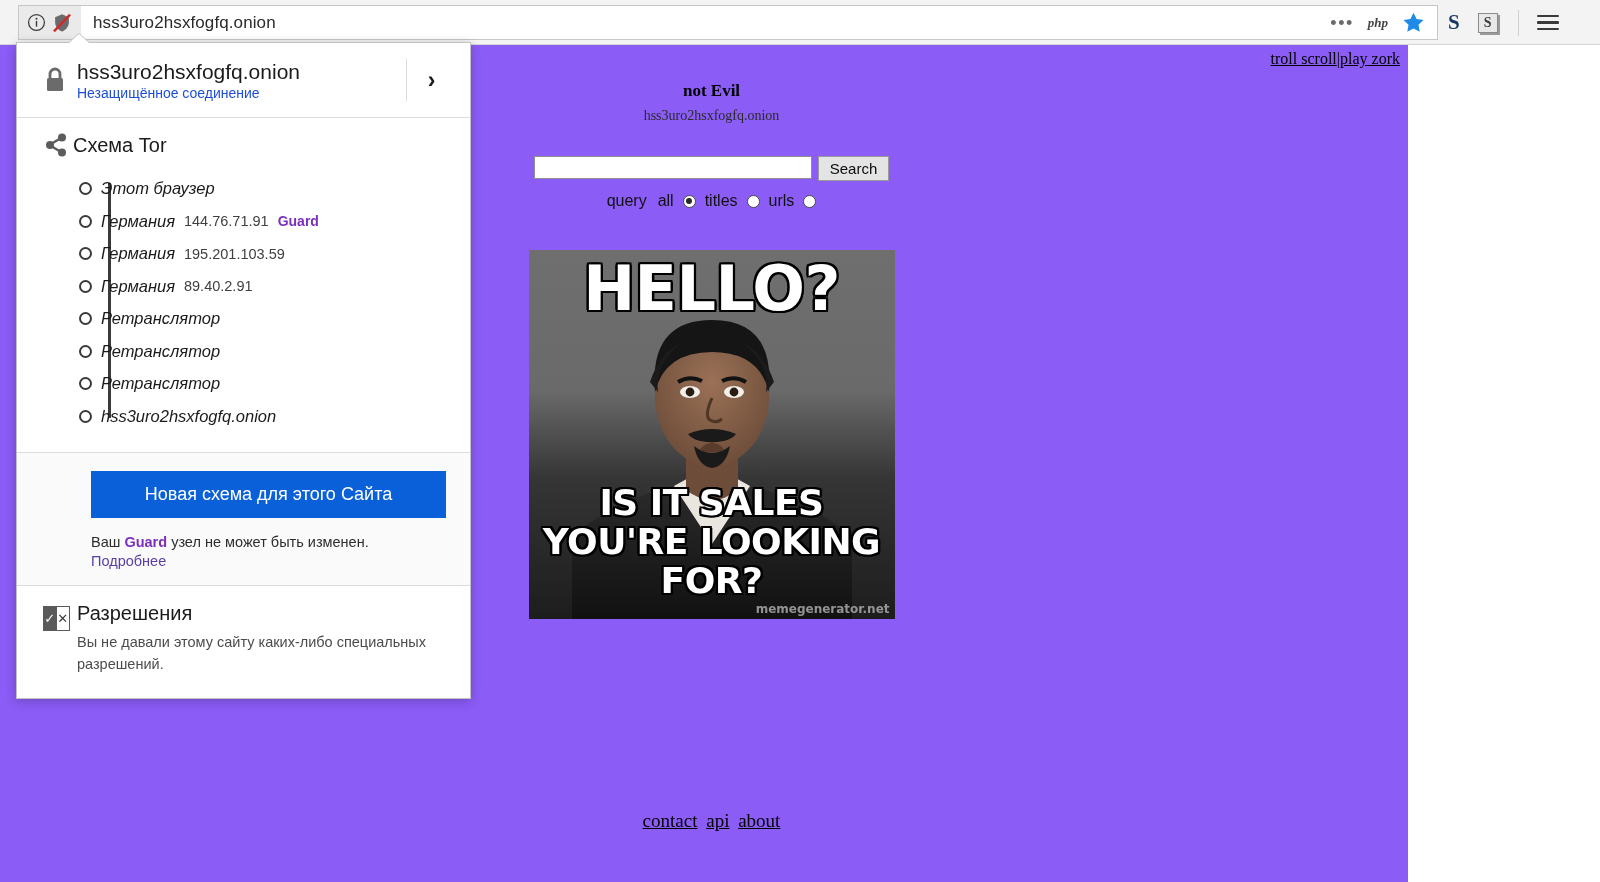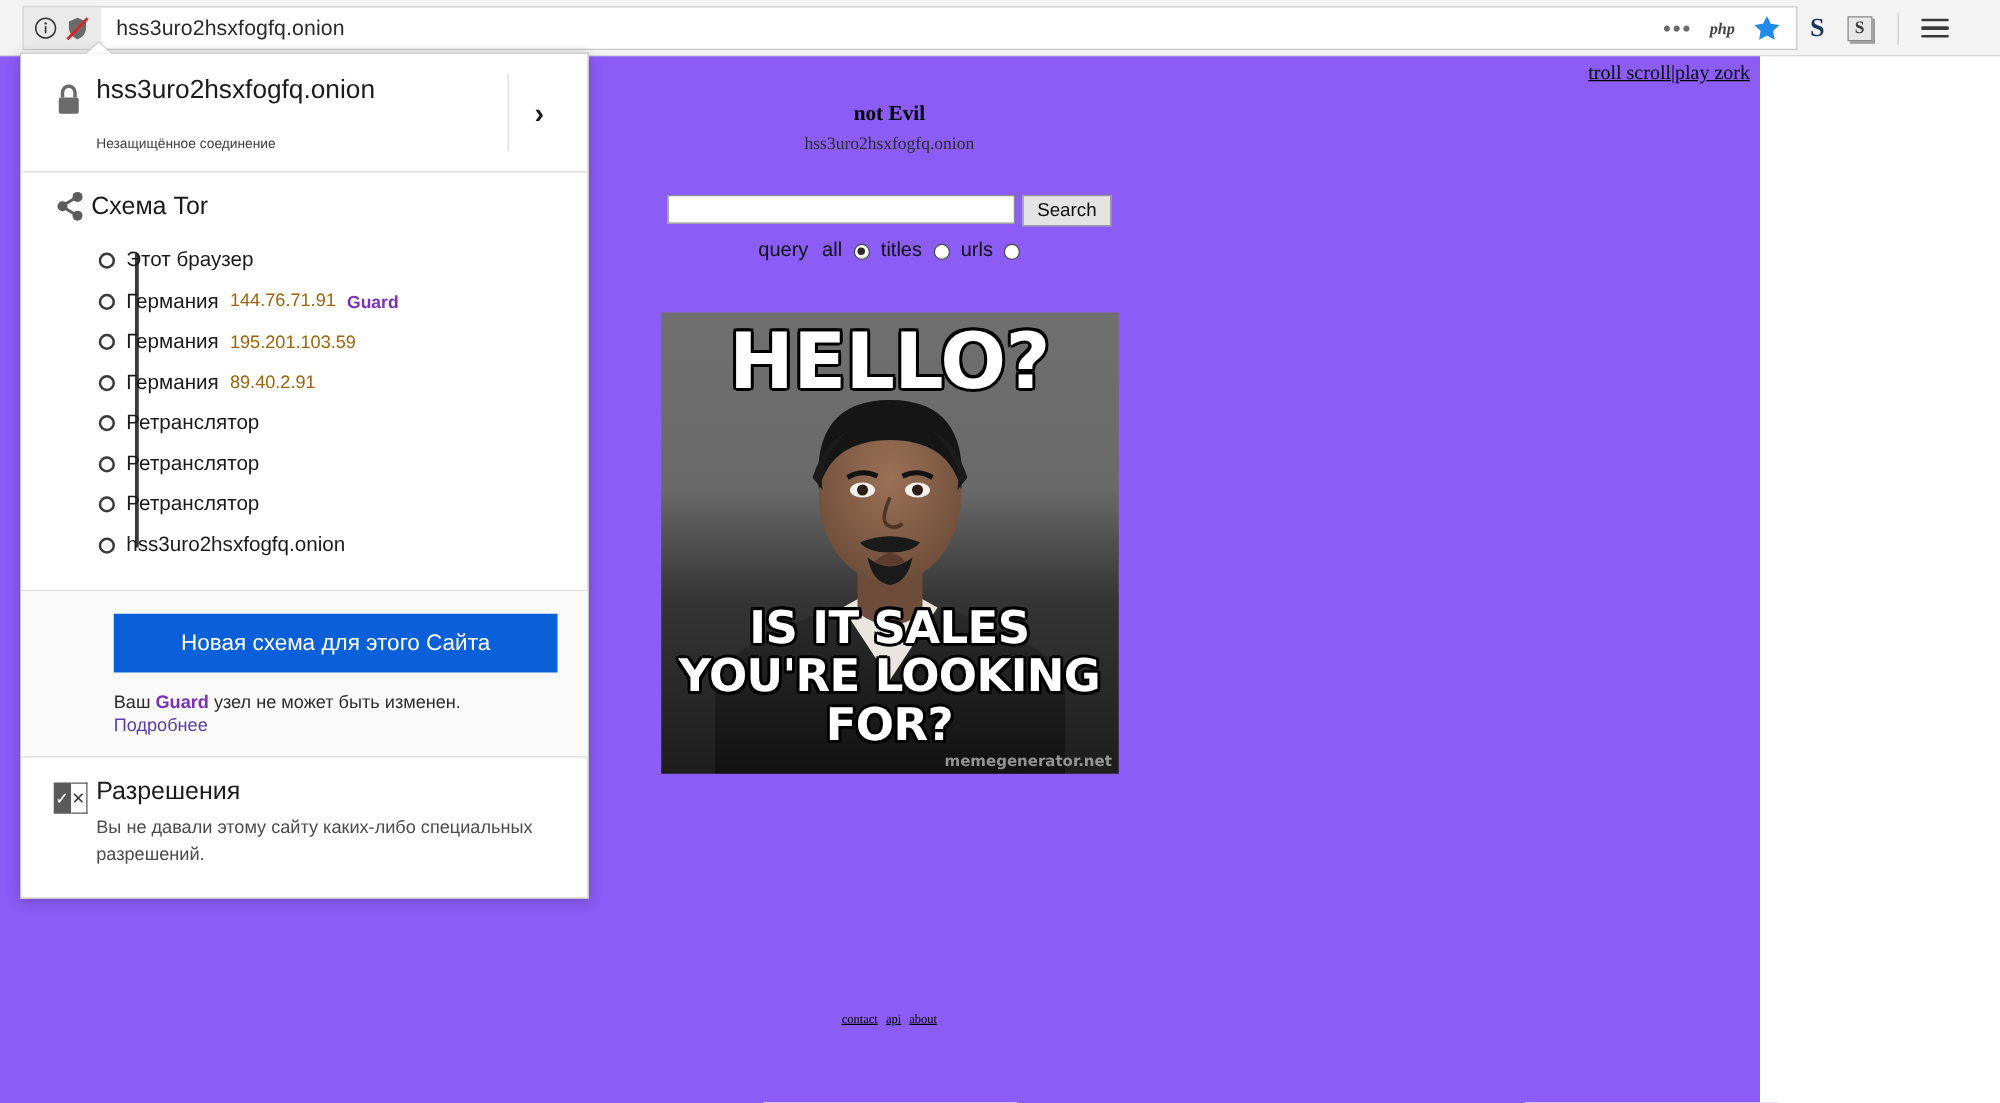"Незащищённое соединение" .site-insecure { color: #404040 -> #1d4ed8; font-size: 11px -> 14px; margin-top: 24px -> 0 }
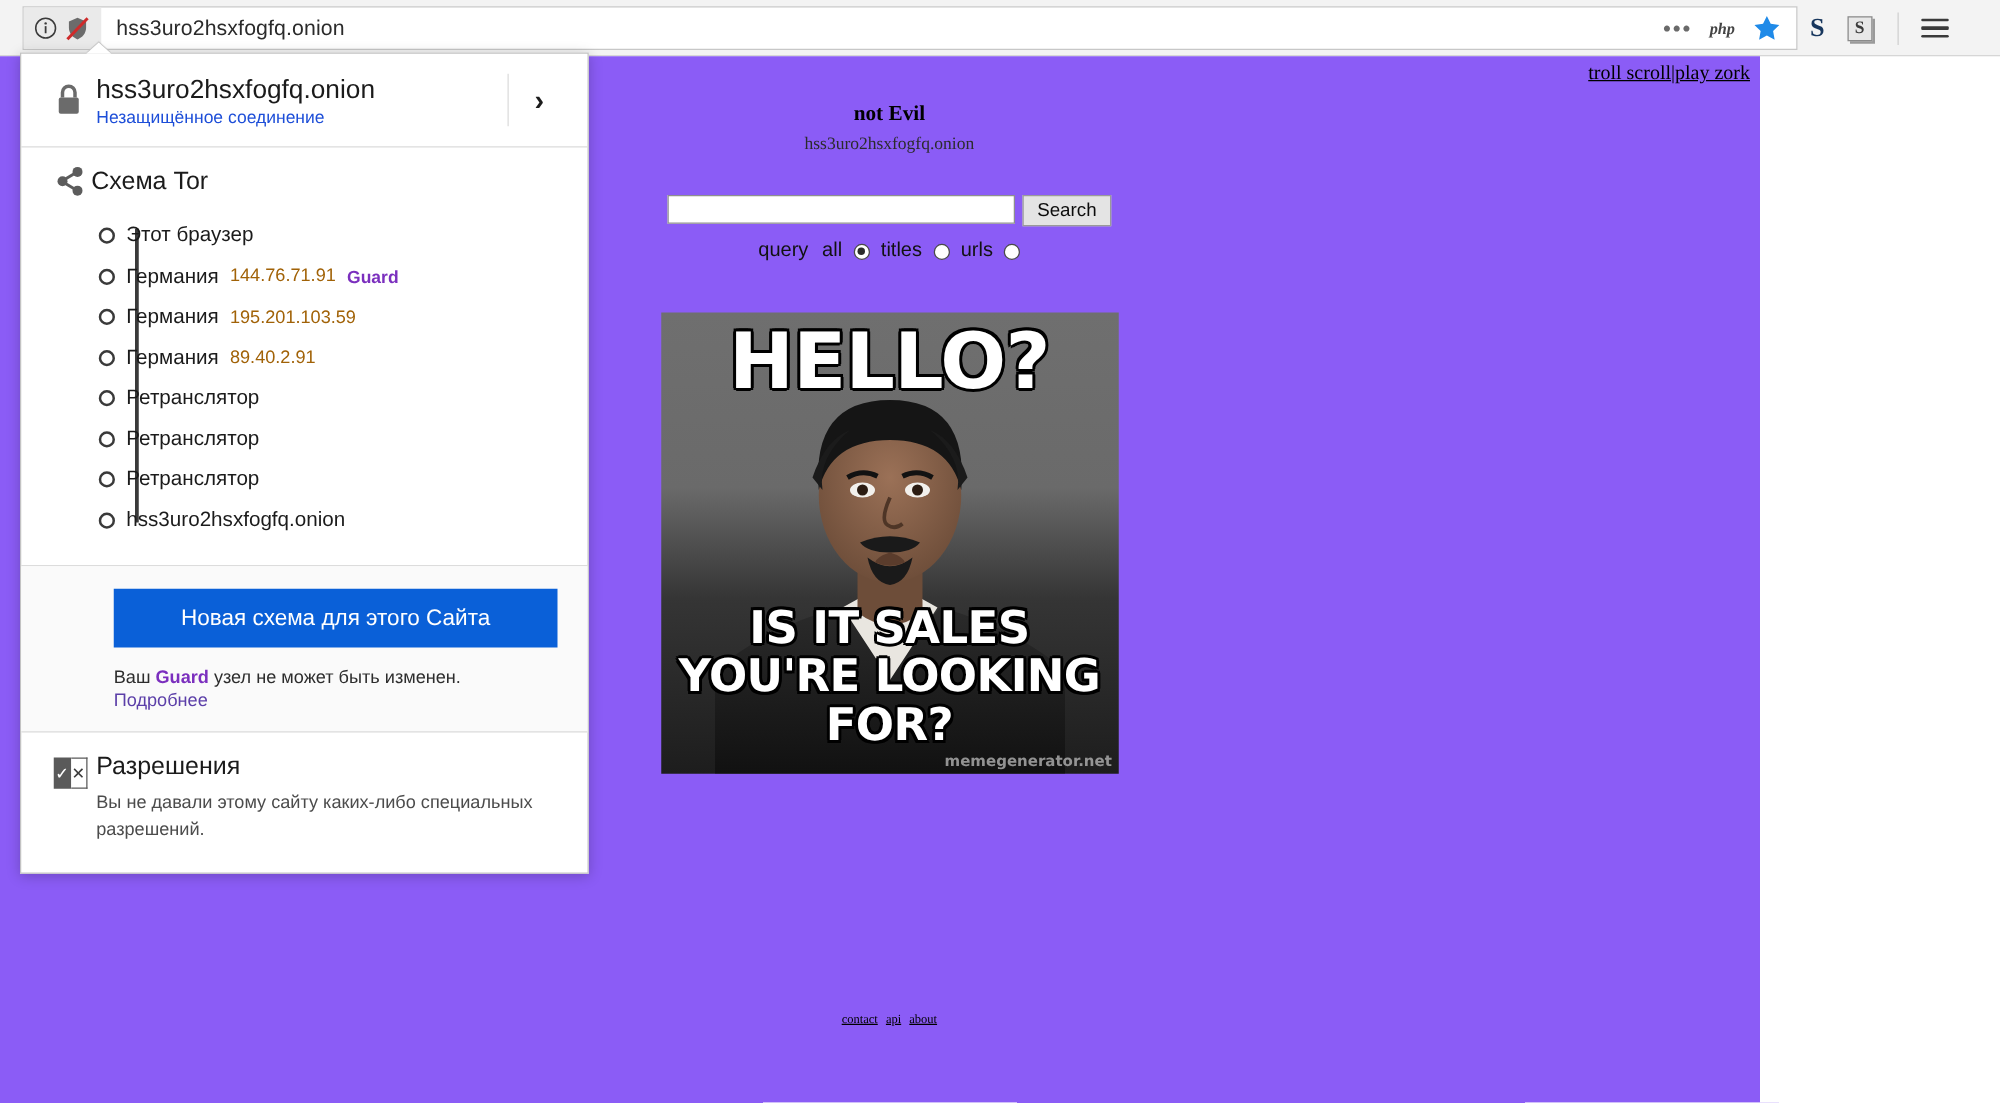"Этот браузер" .node-label { font-style: none -> italic }
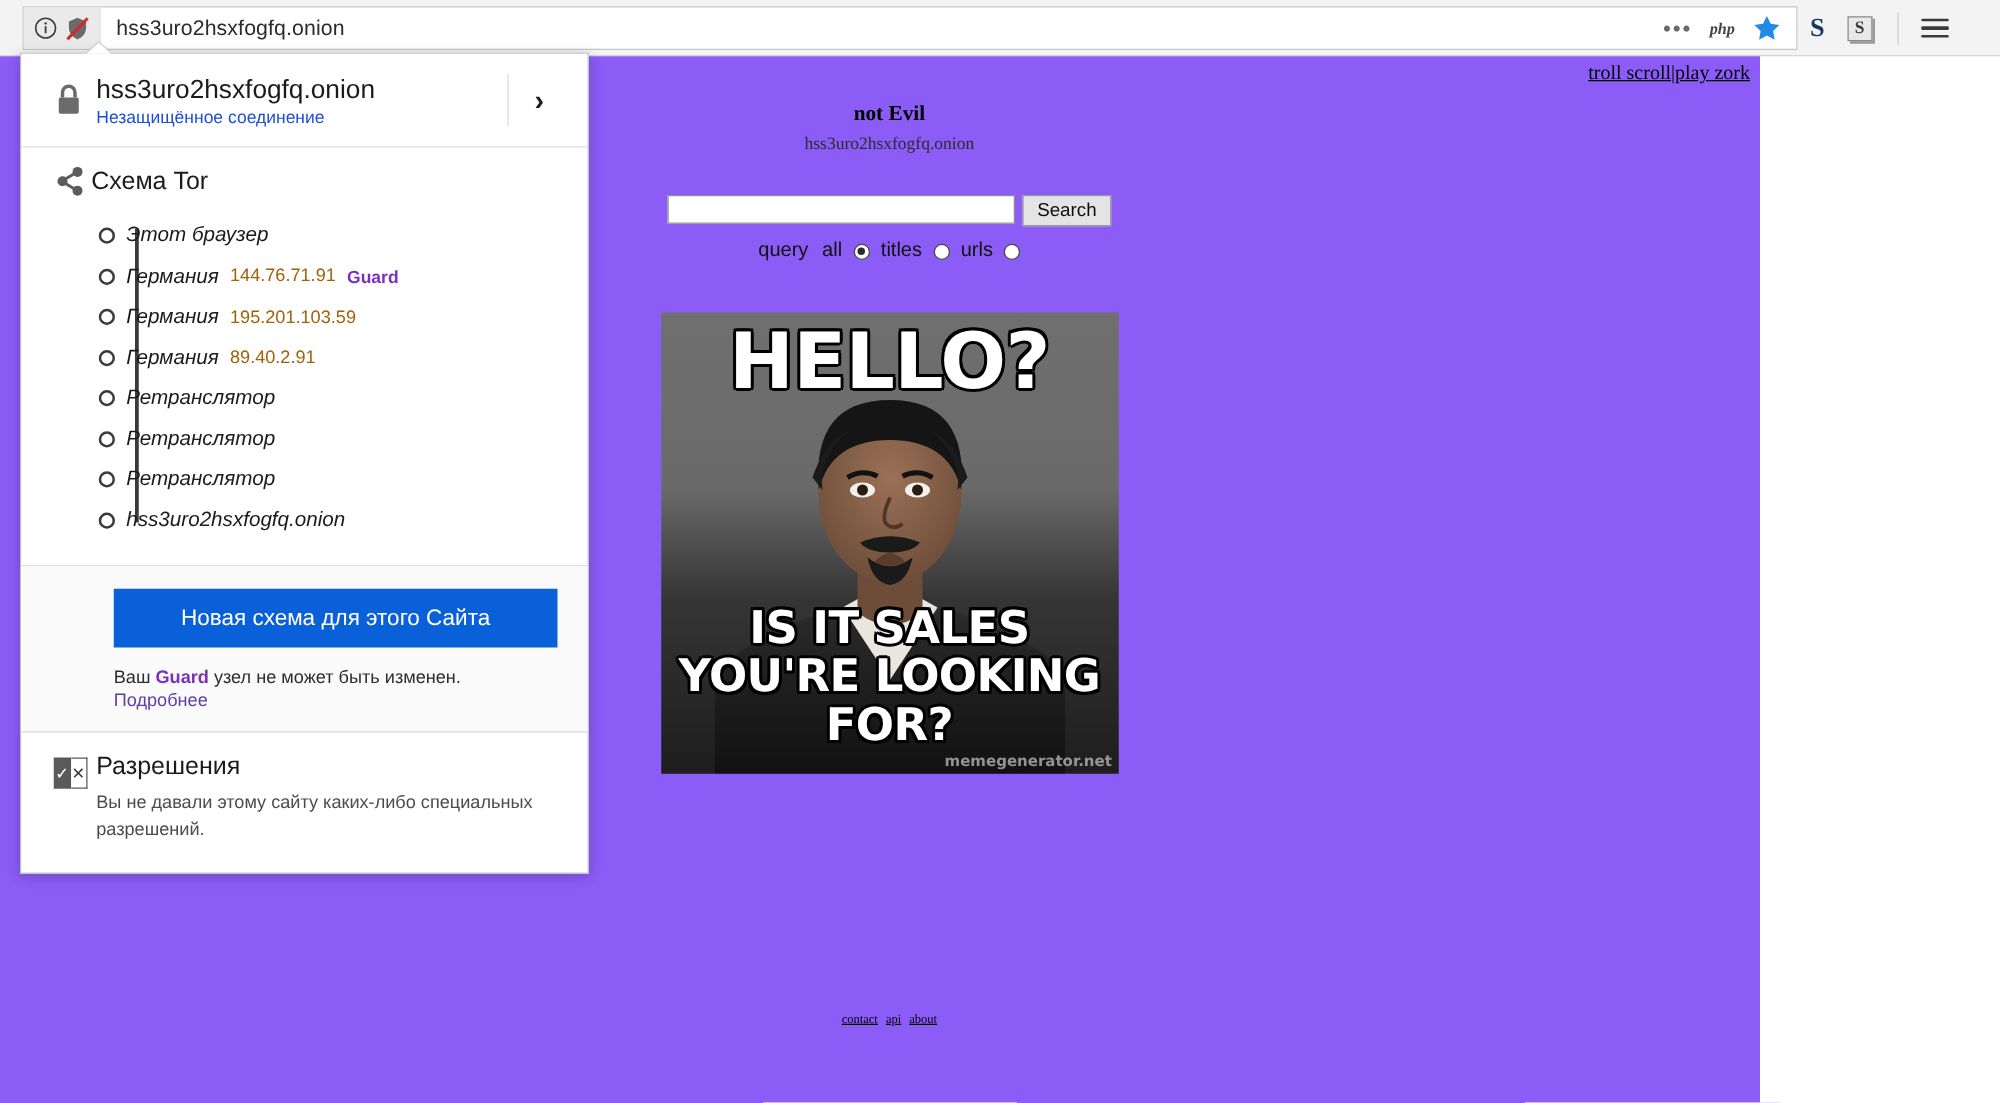"144.76.71.91" .node-ip { color: #a16207 -> #404040 }
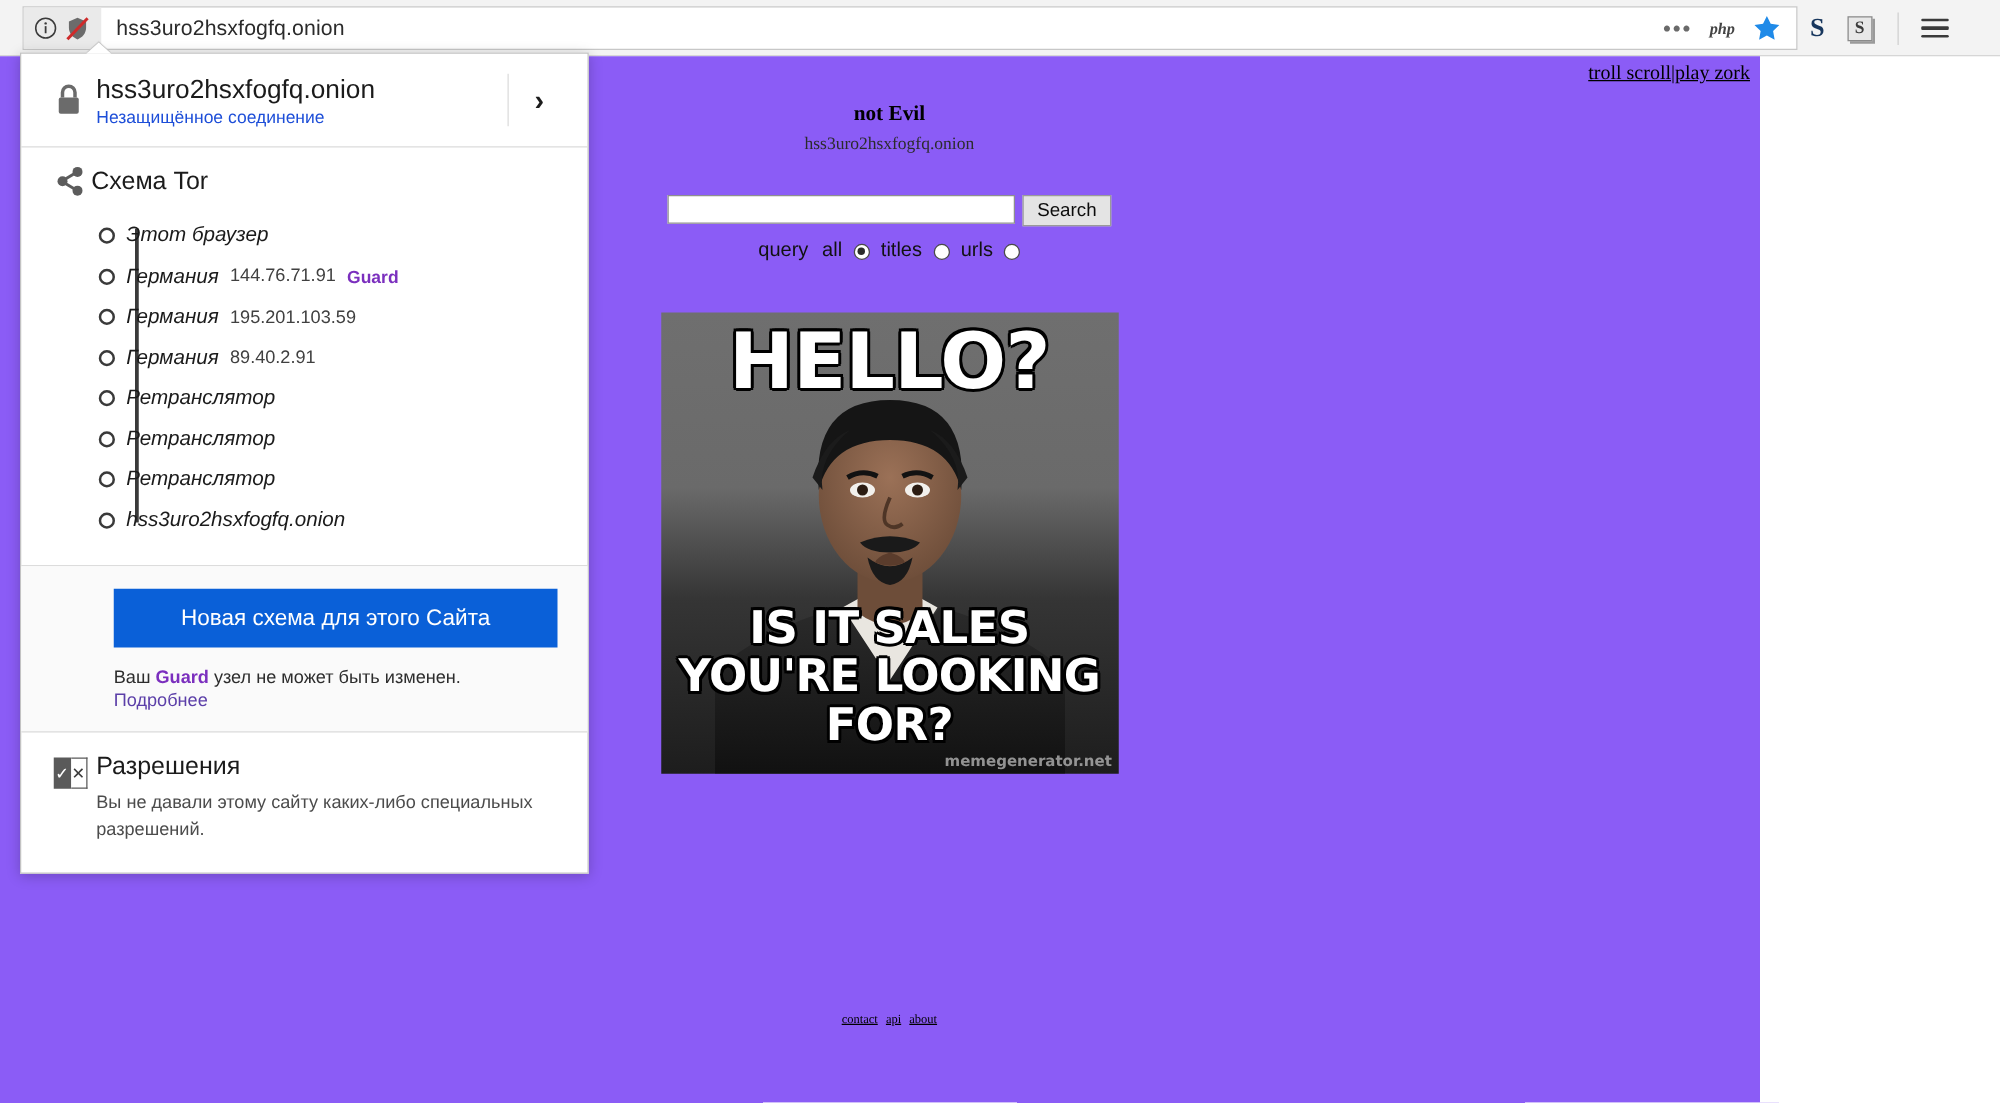"contact api about" .footerlinks { font-size: 10px -> 19px }
